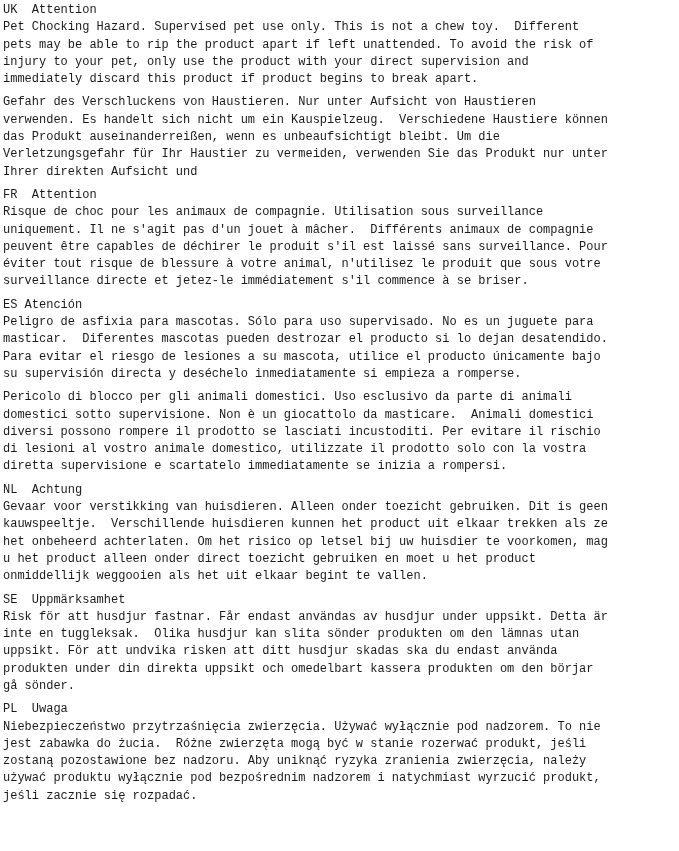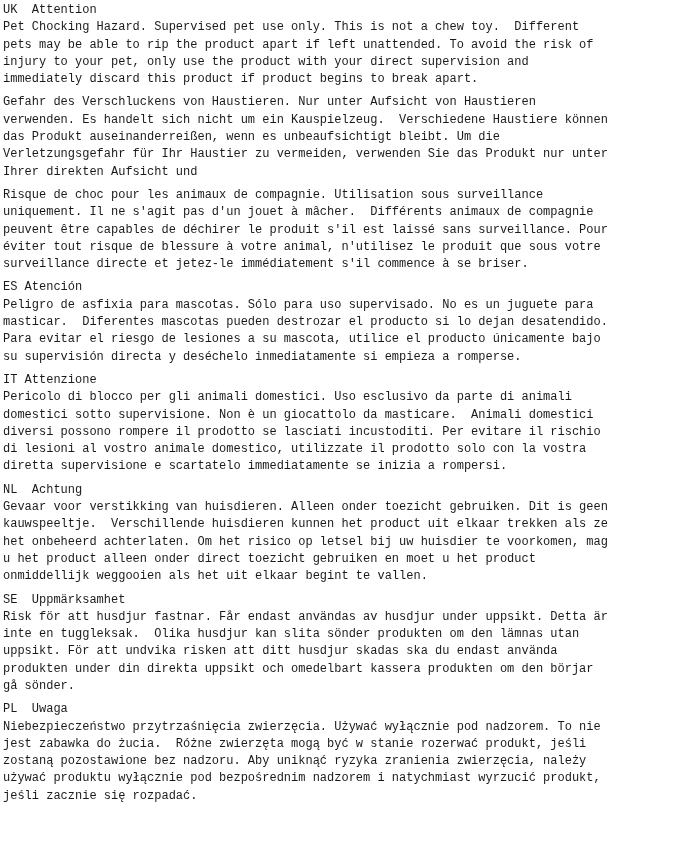"FR Attention" div.section-heading { html: none -> <div>FR Attention</div> }
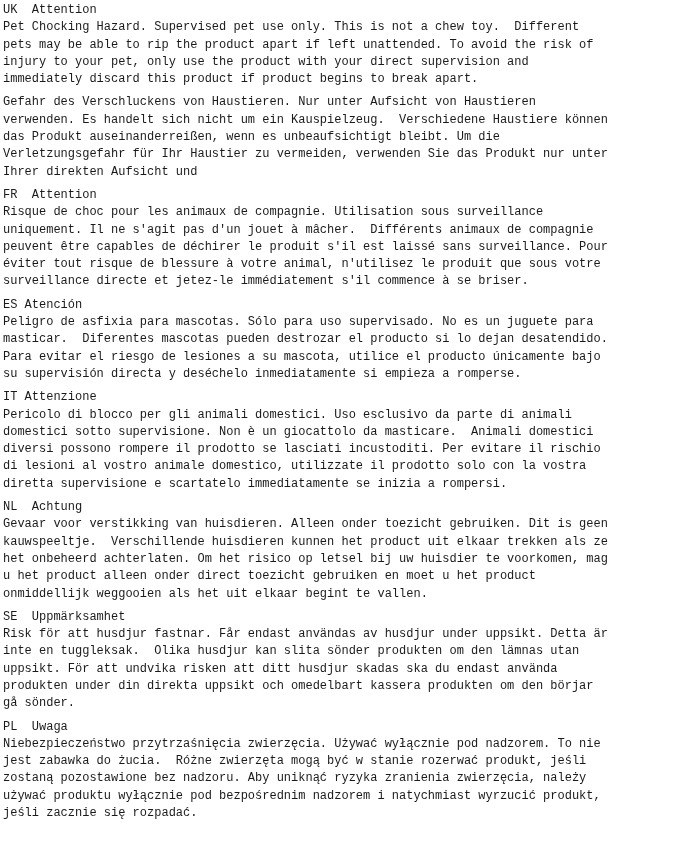"IT Attenzione" div.section-heading { html: <div>IT Attenzione</div> -> none }
